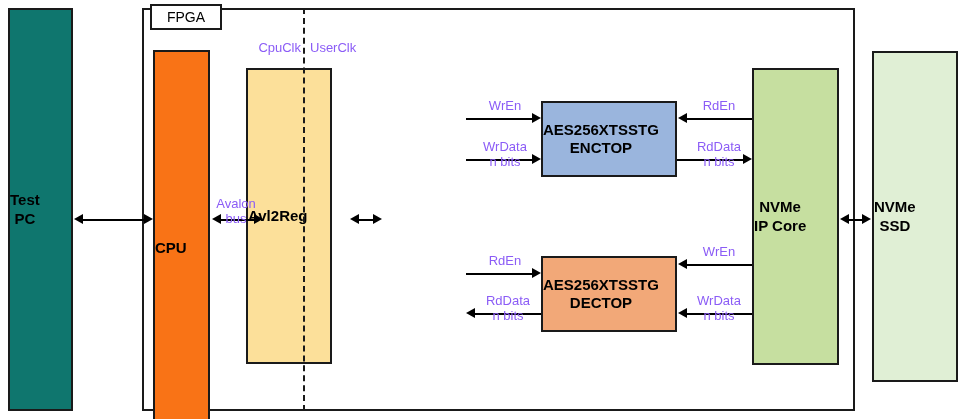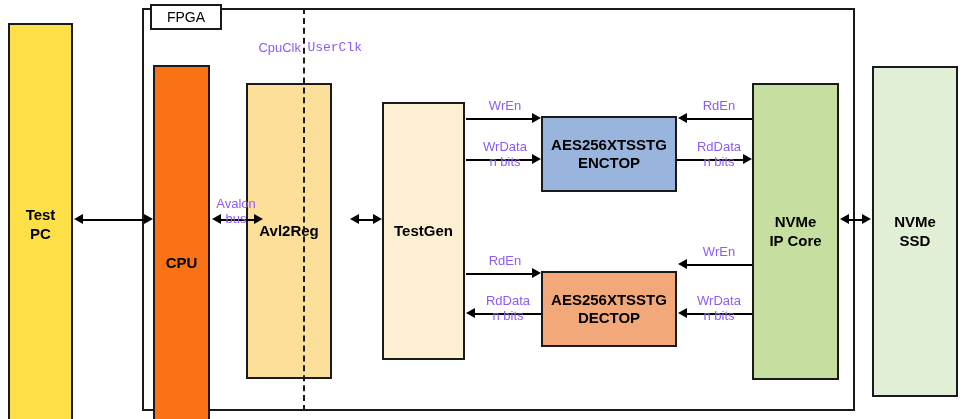"UserClk" div.lbl { font-family: Liberation Mono, monospace -> none; left: 302px -> 310px; text-align: right -> left }
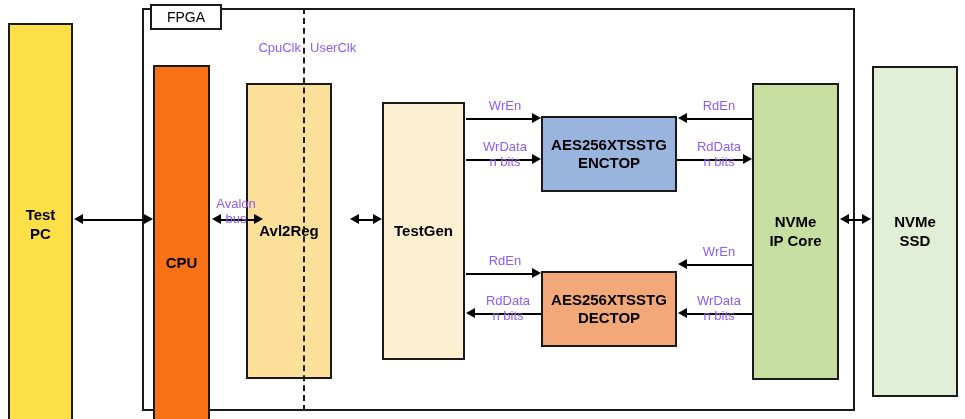"AES256XTSSTG" .box { justify-content: center -> none; margin-top: 15px -> none }
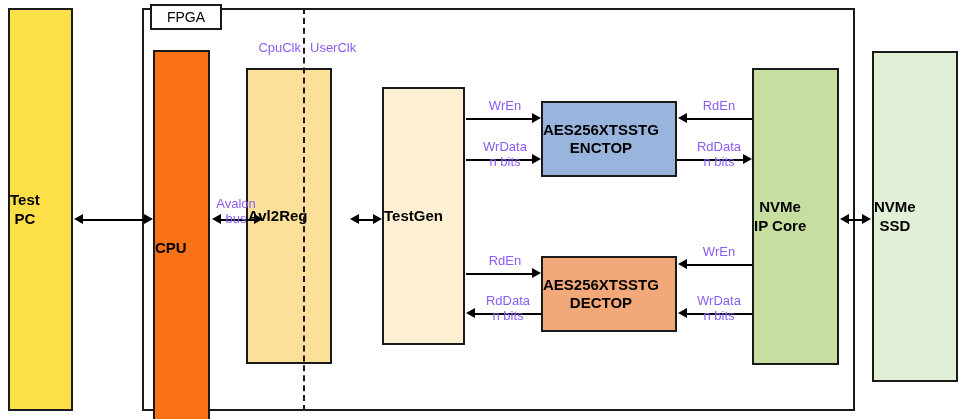"Test" div.box { background: #fde047 -> #0f766e }
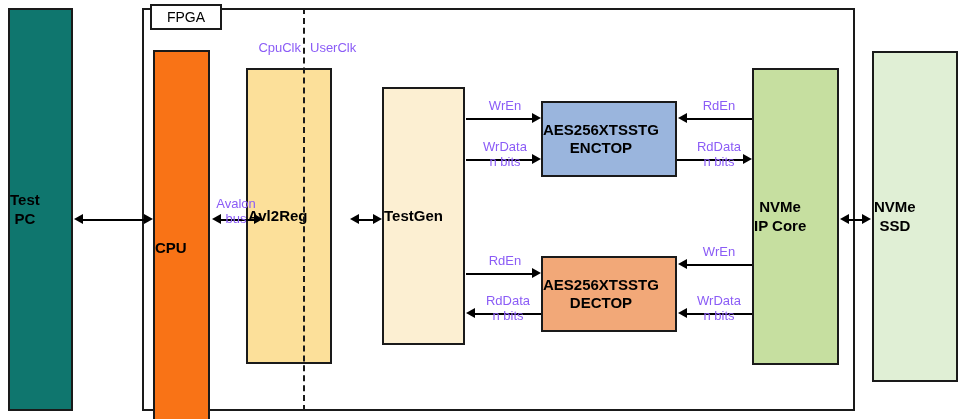"TestGen" div.box { html: <div> <span>TestGen</span> </div> -> none }
